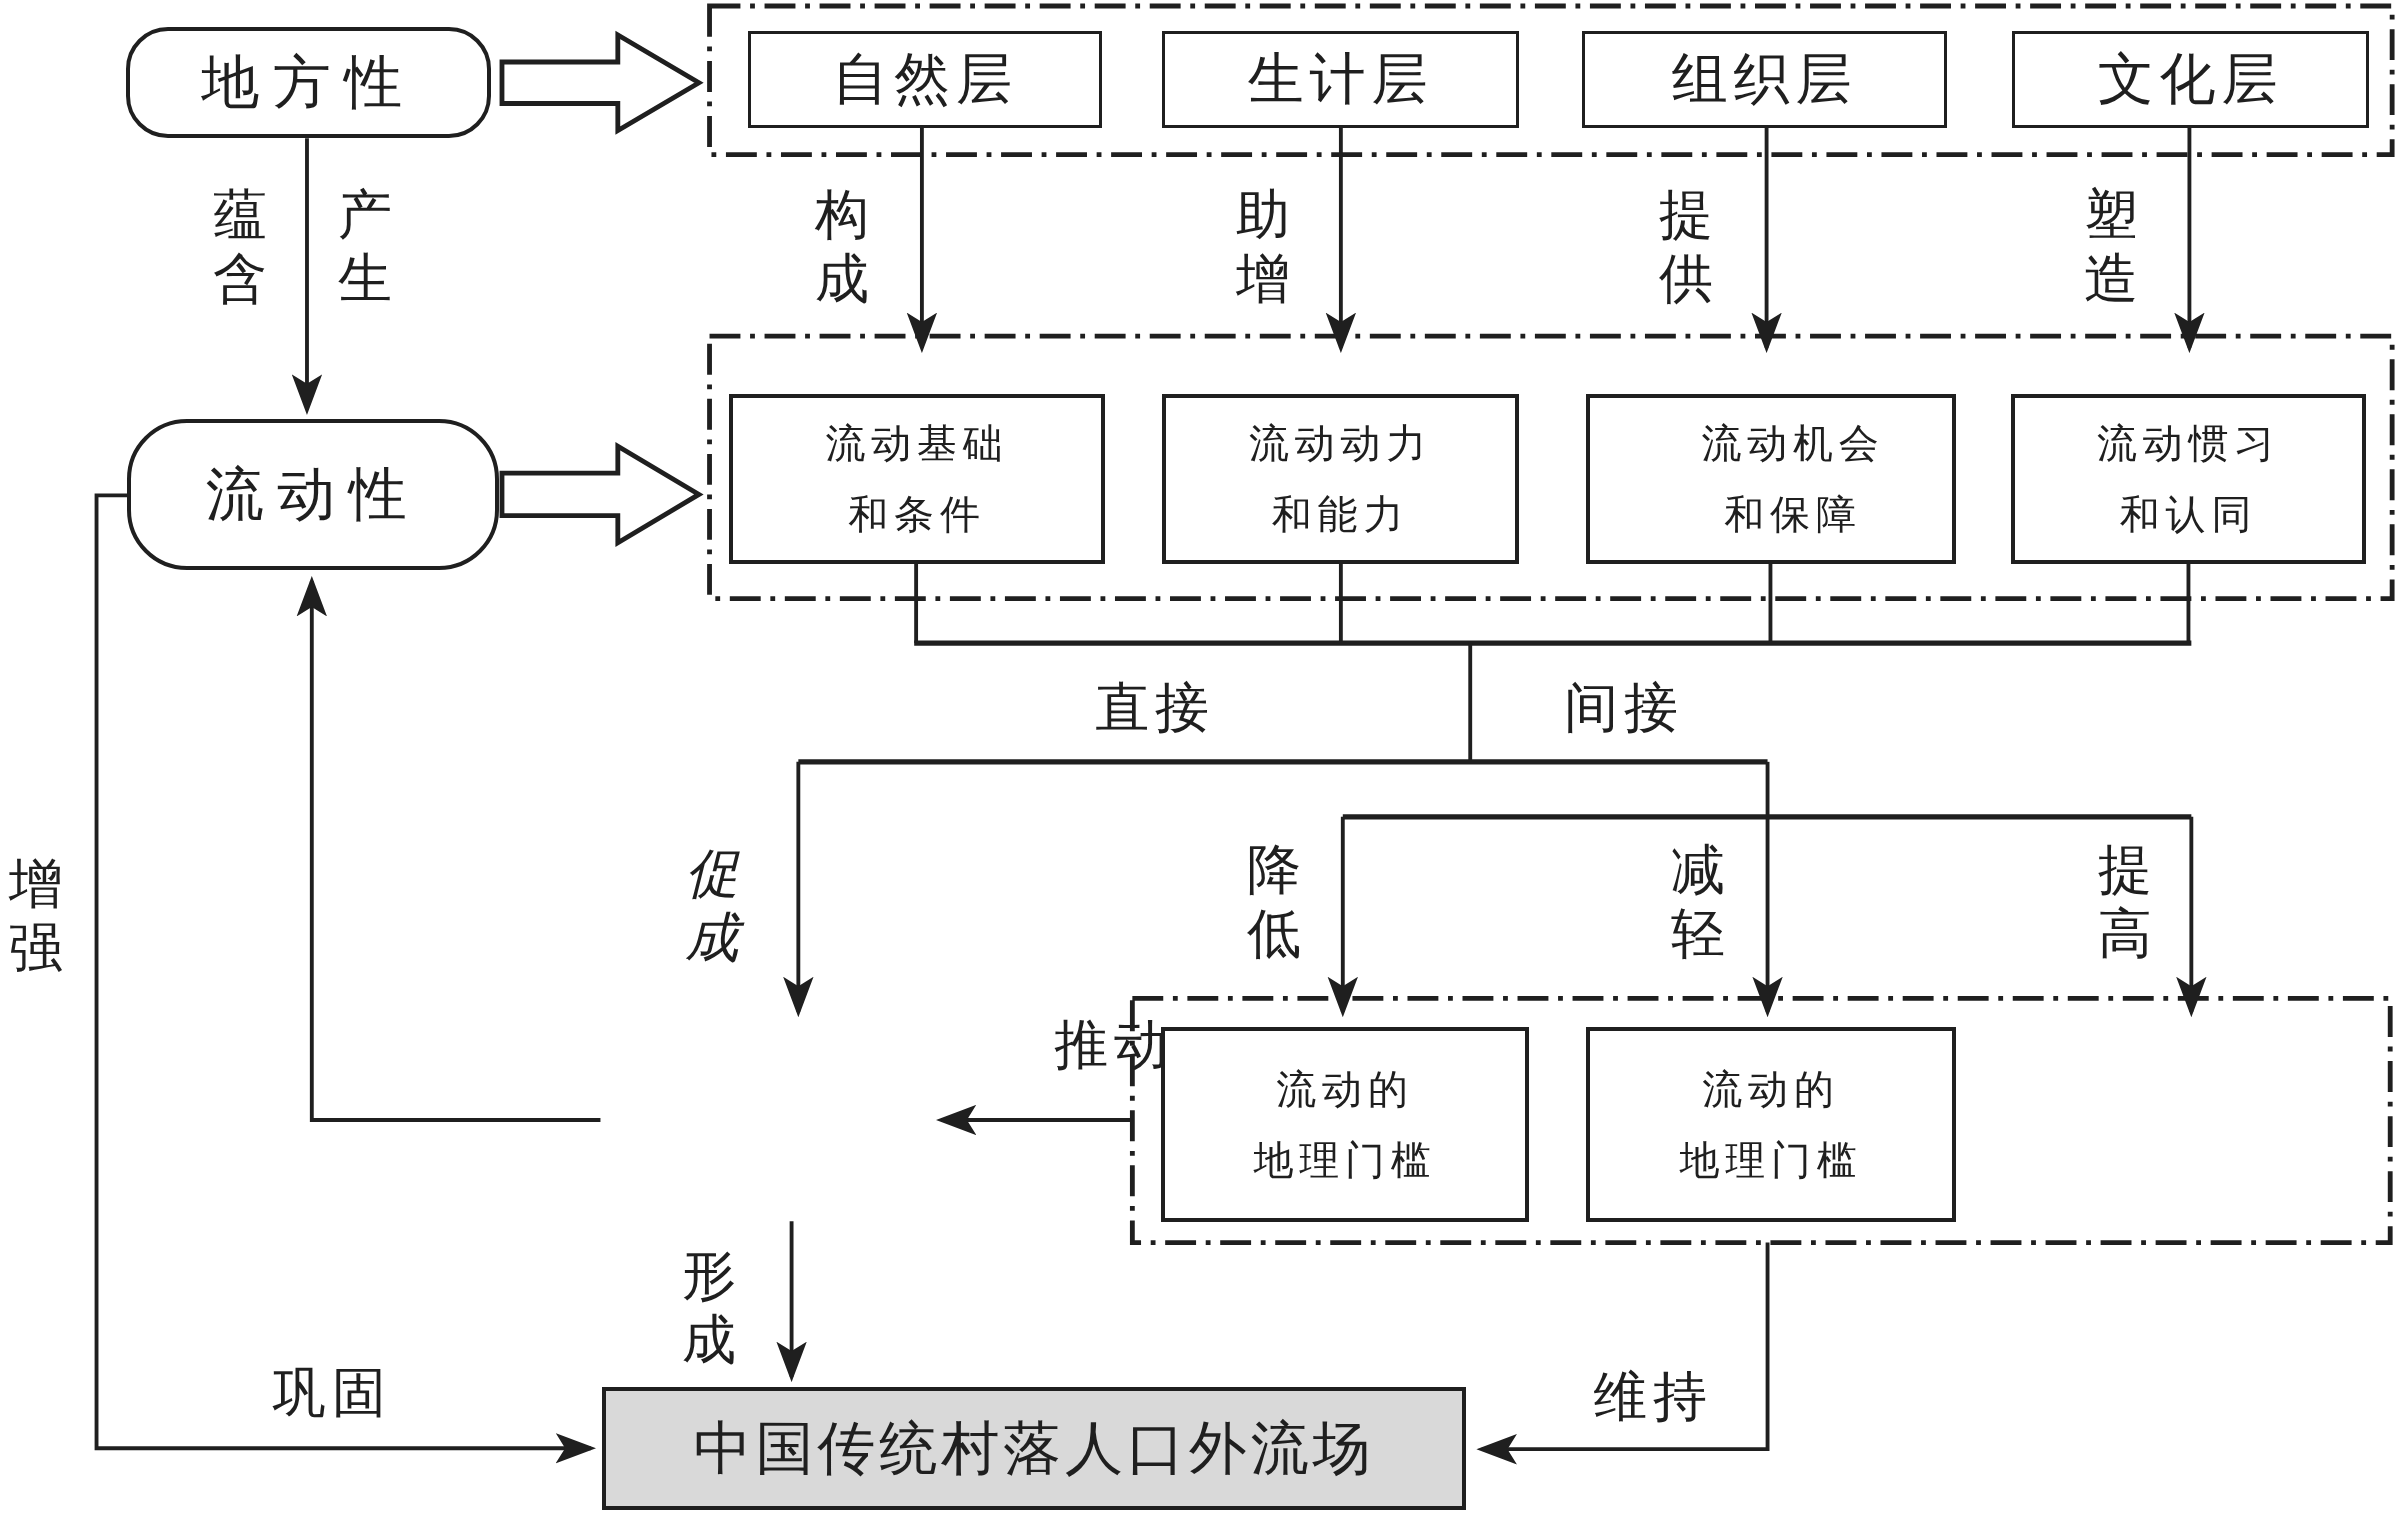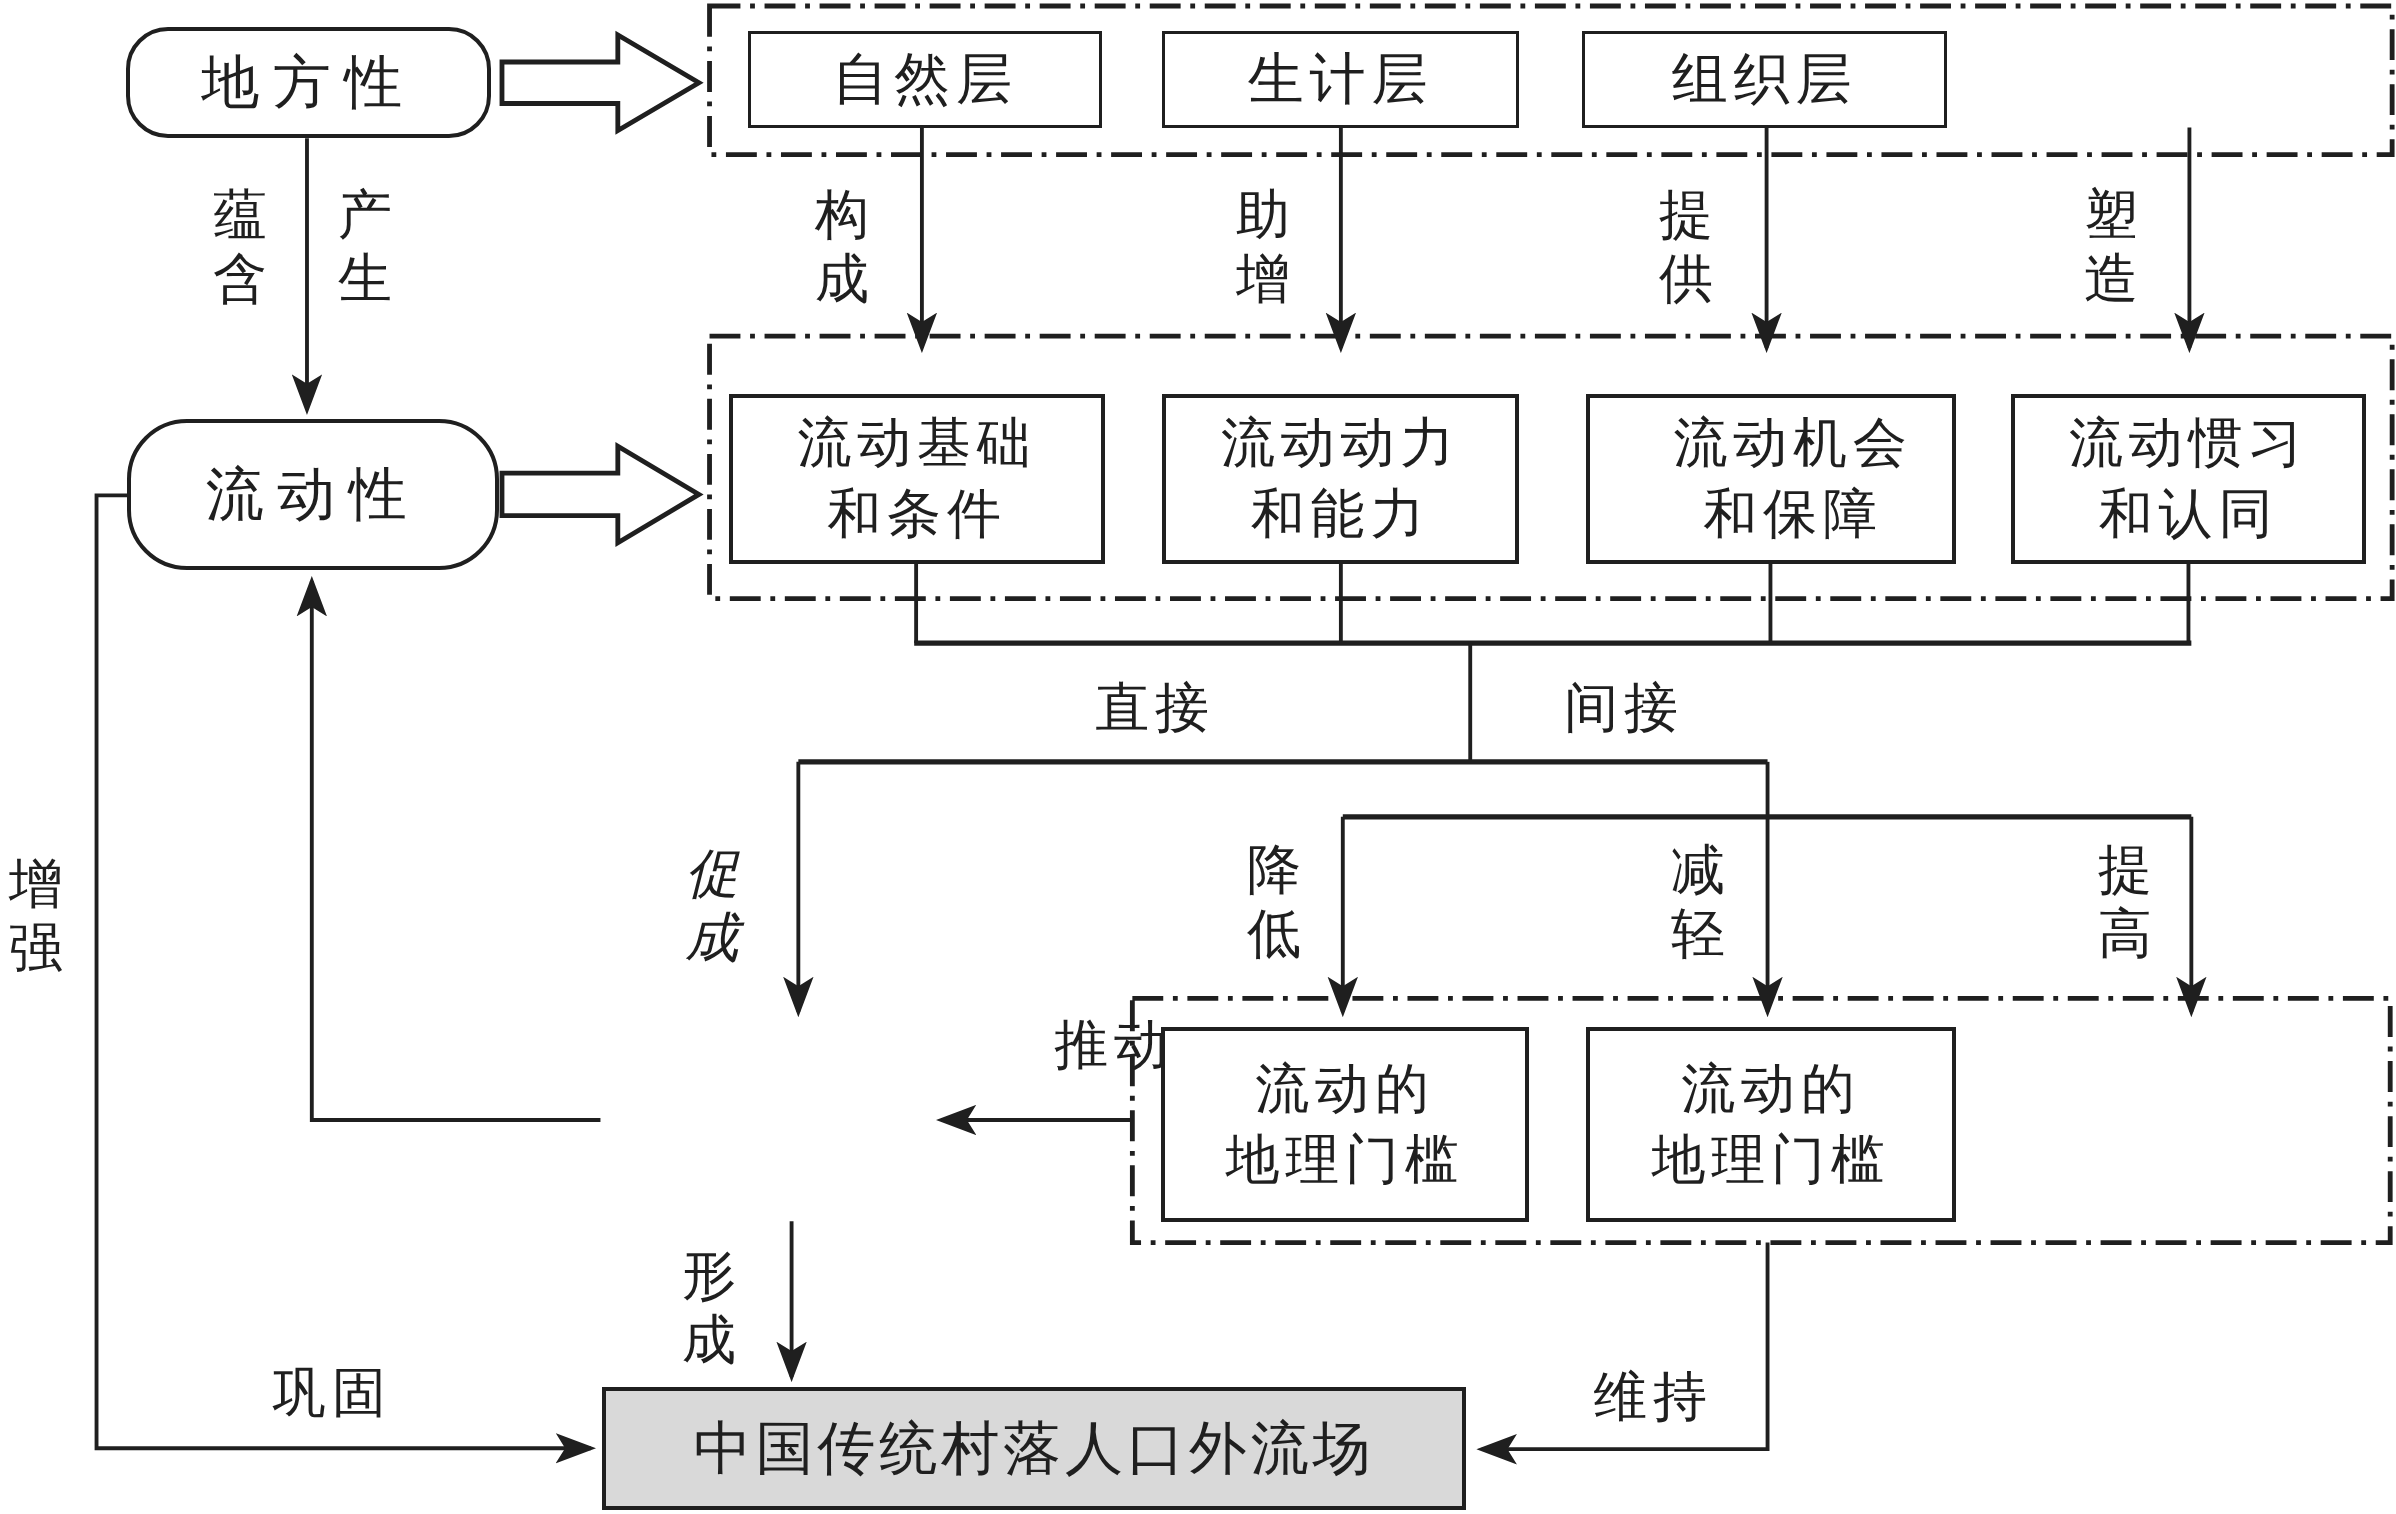"文化层" div.node { html: none -> <div> <span>文化层</span> </div> }
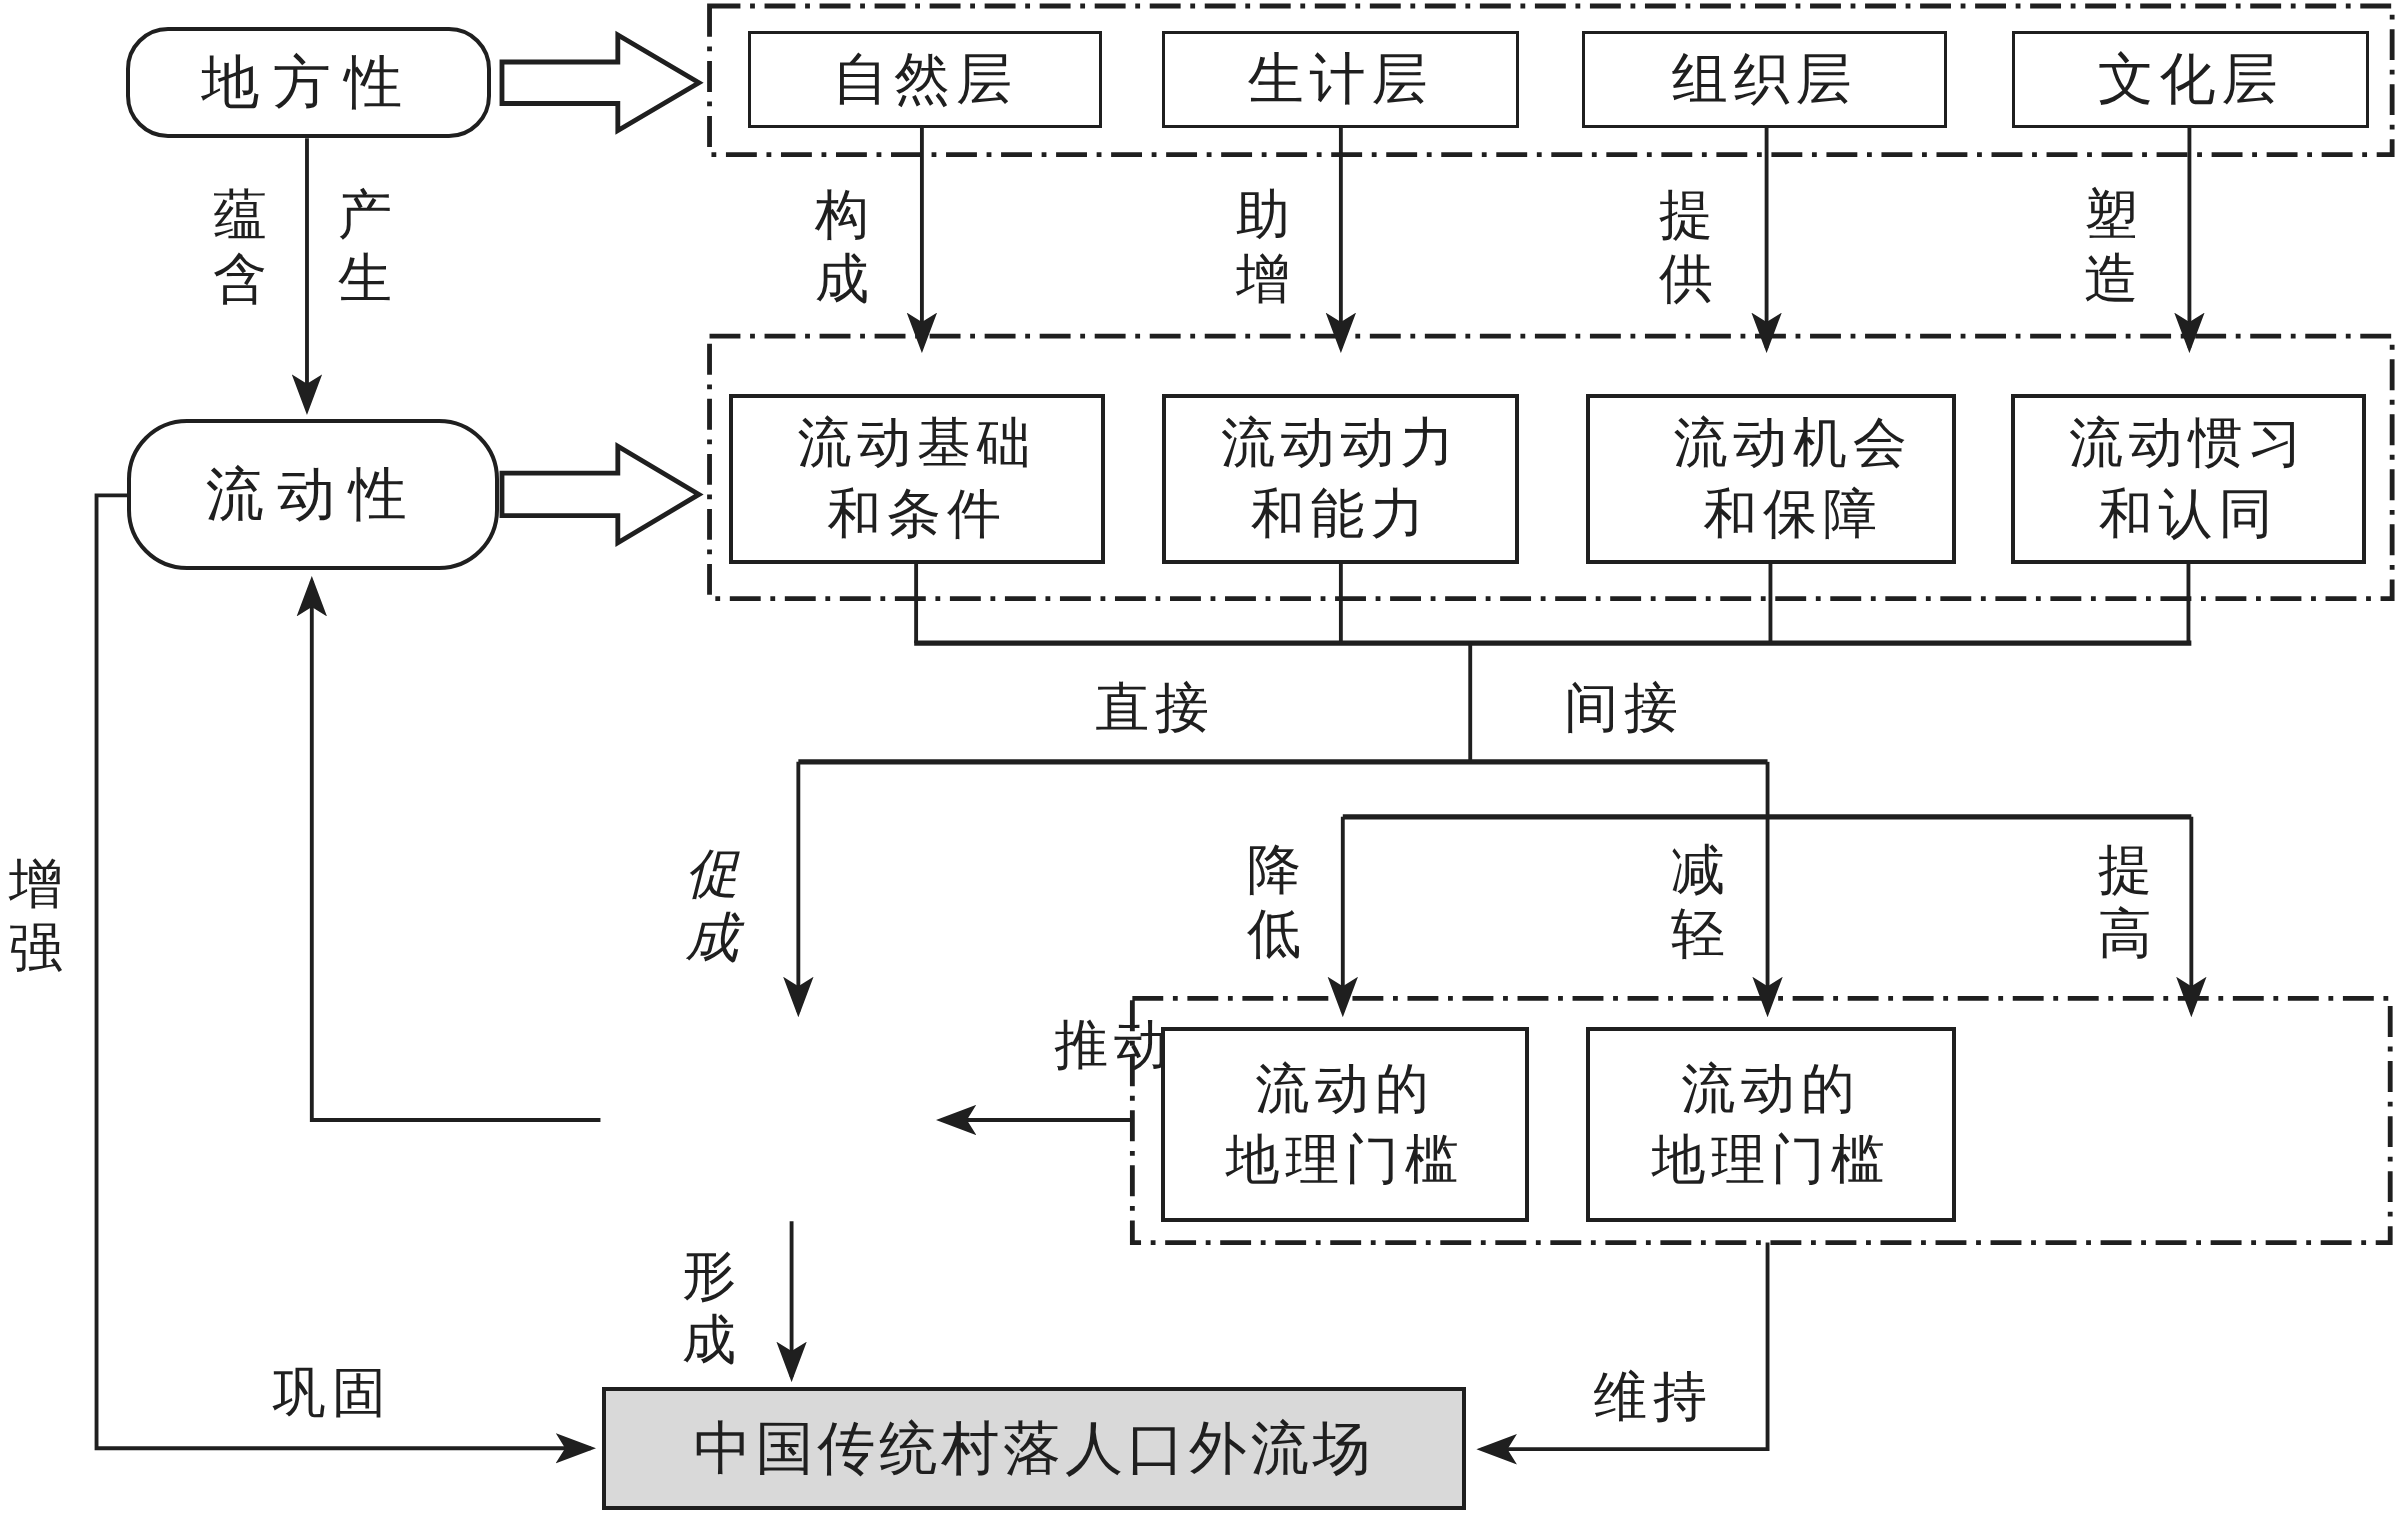"流动基础" .node.thick { font-size: 54px -> 40px }
